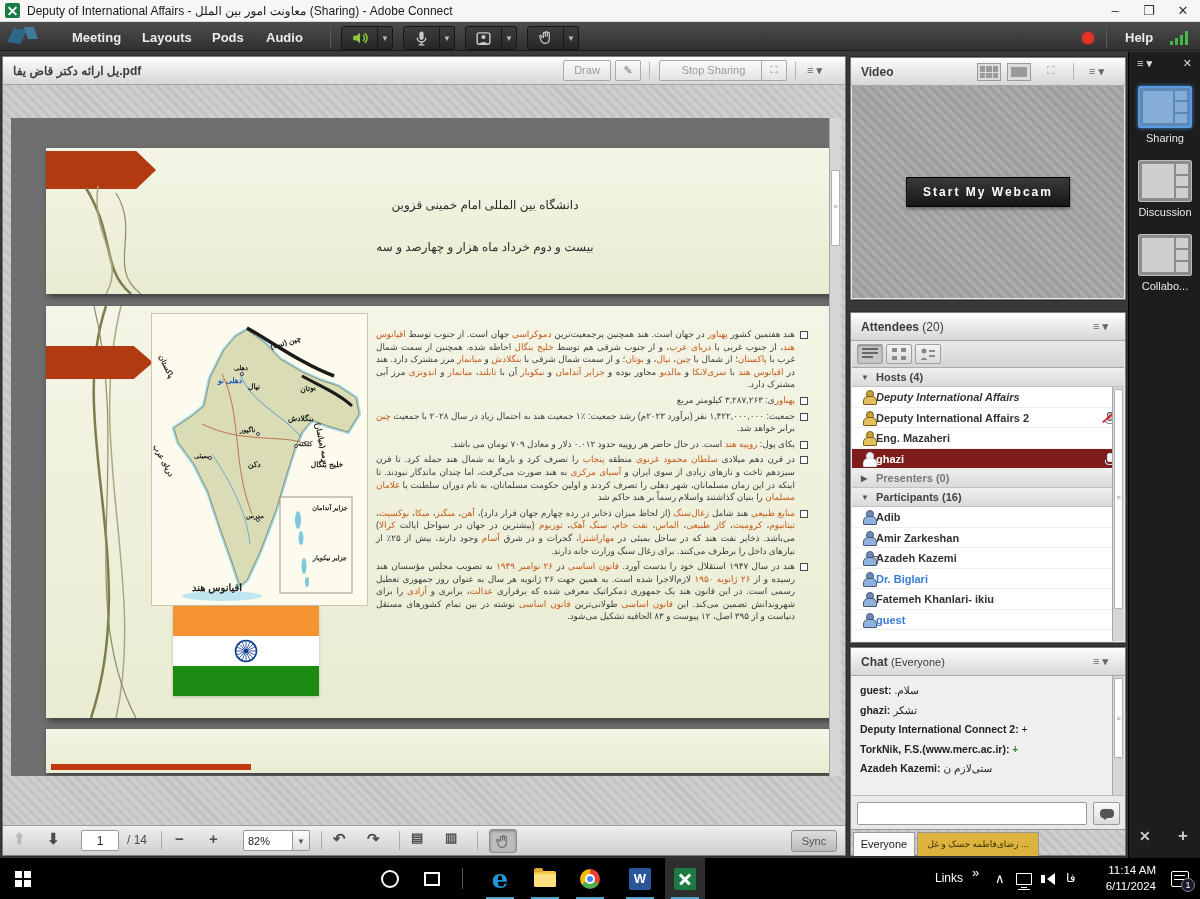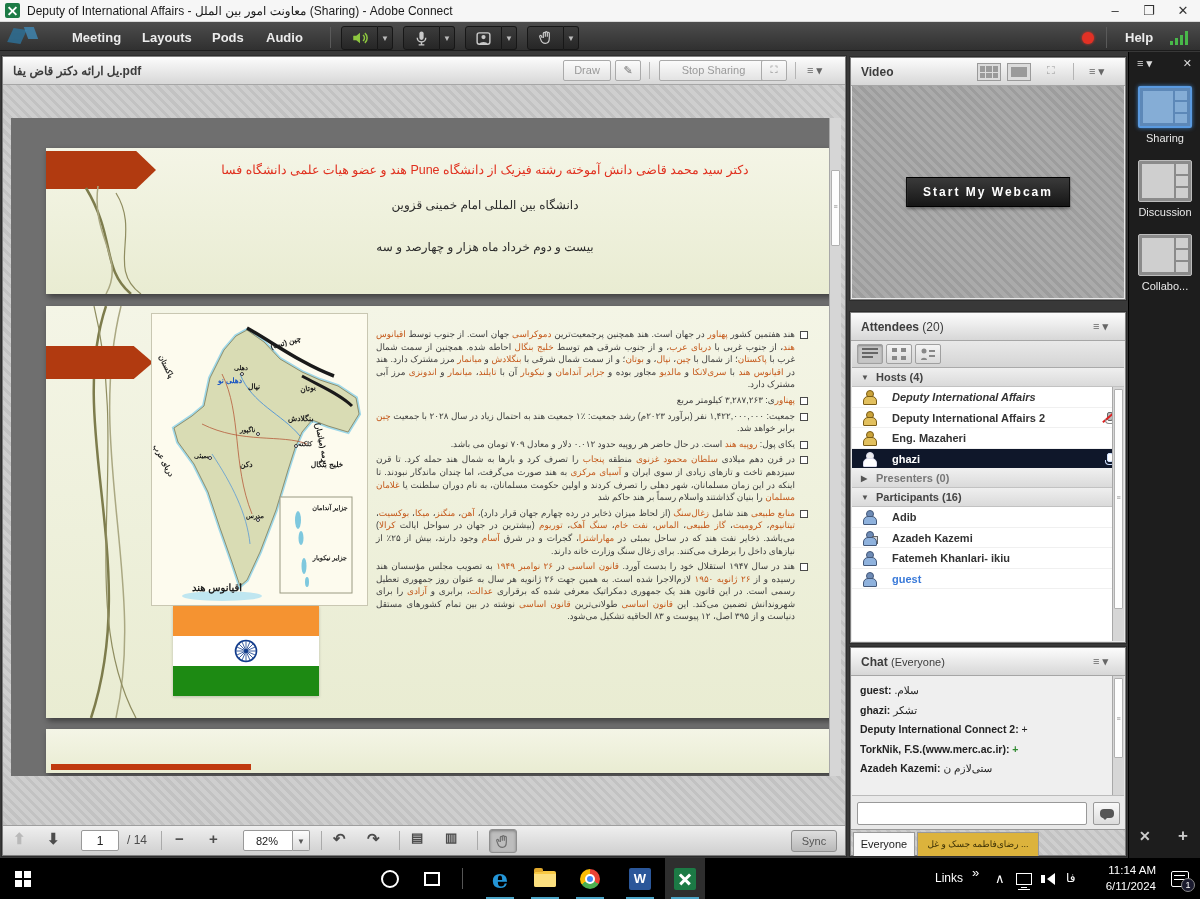"دکتر سید محمد قاضی دانش" div { html: <div>دکتر سید محمد قاضی دانش آموخته رشته فیزیک از دانشگاه Pune هند و عضو هیات علمی دانشگاه فسا</div> -> none }
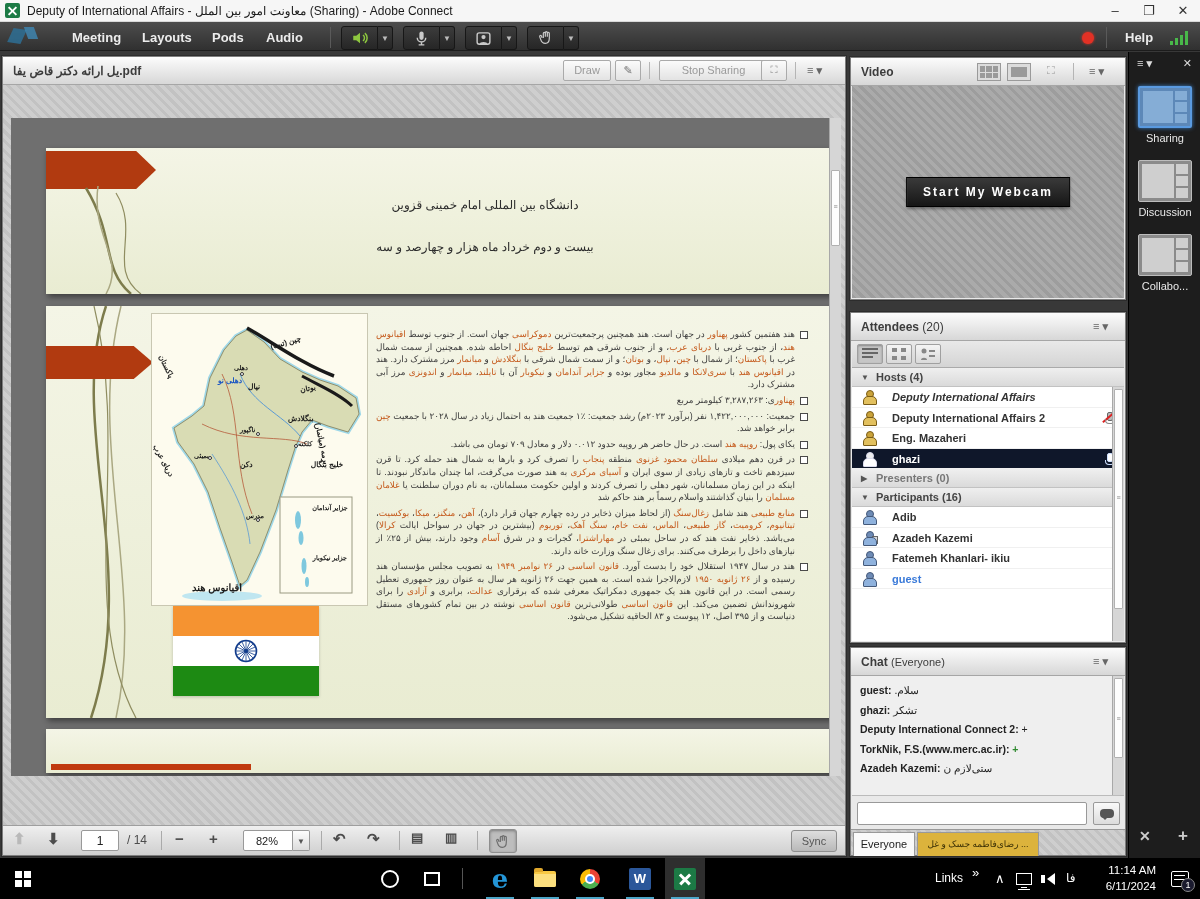"Deputy International Affairs" .arow { padding-left: 40px -> 24px }
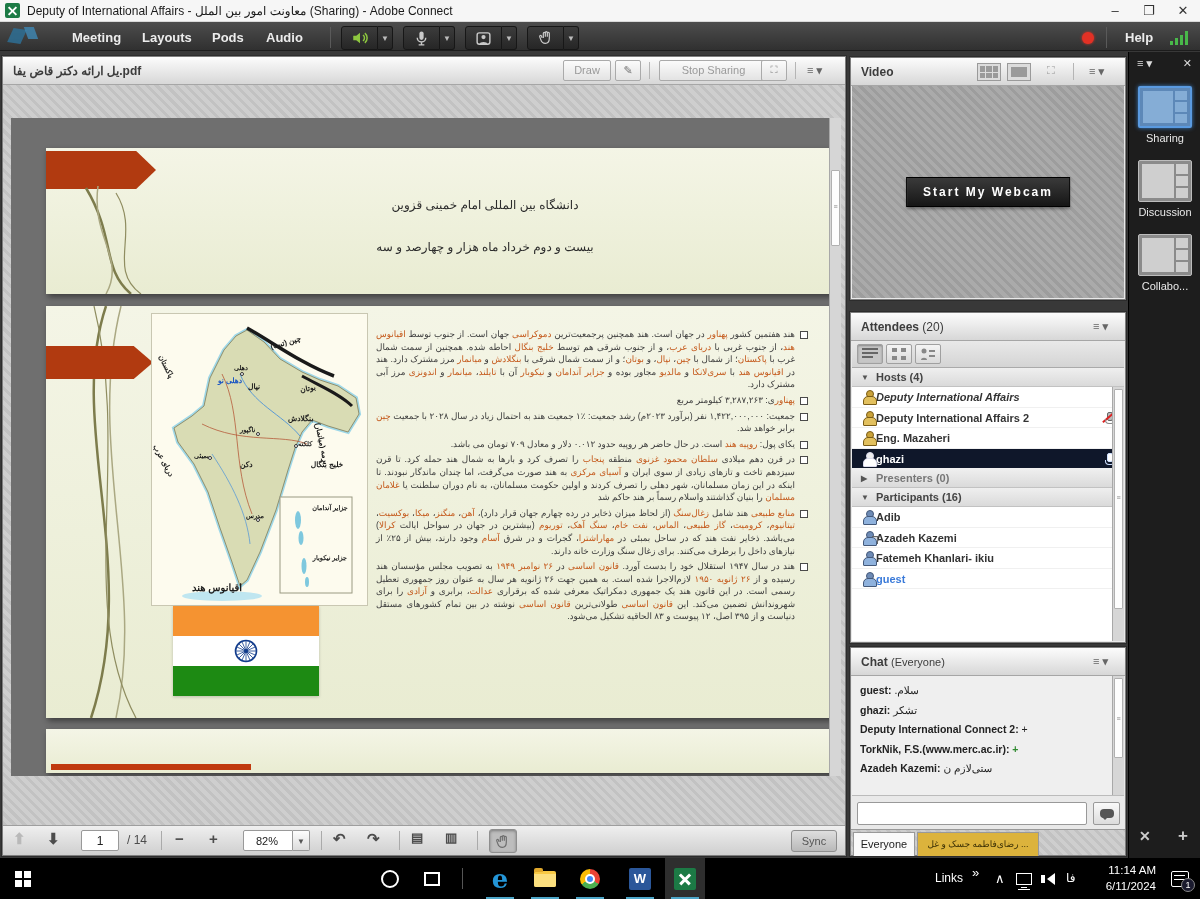"دکن" span.maplbl { left: 88px -> 96px }
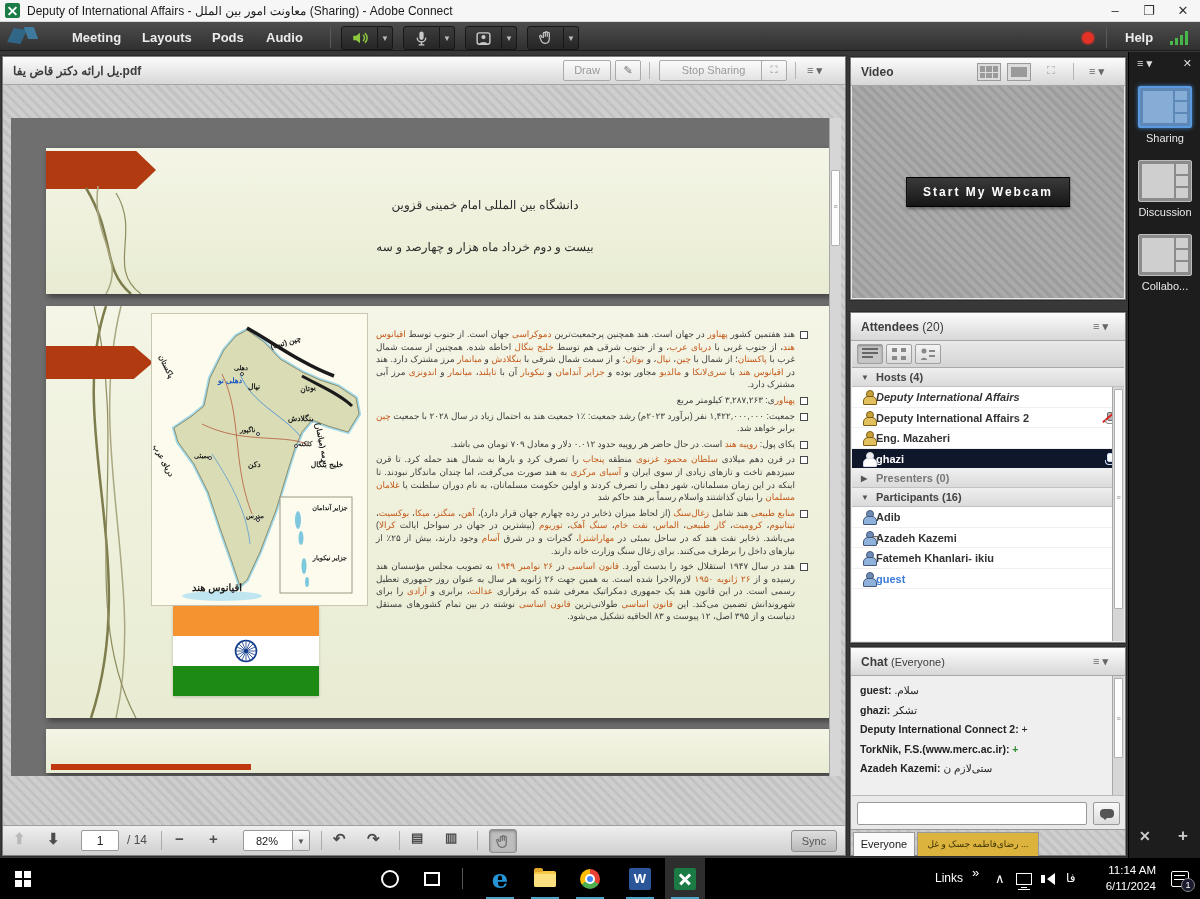"ghazi" .arow.sel { background: #0f172a -> #7f1d1d }
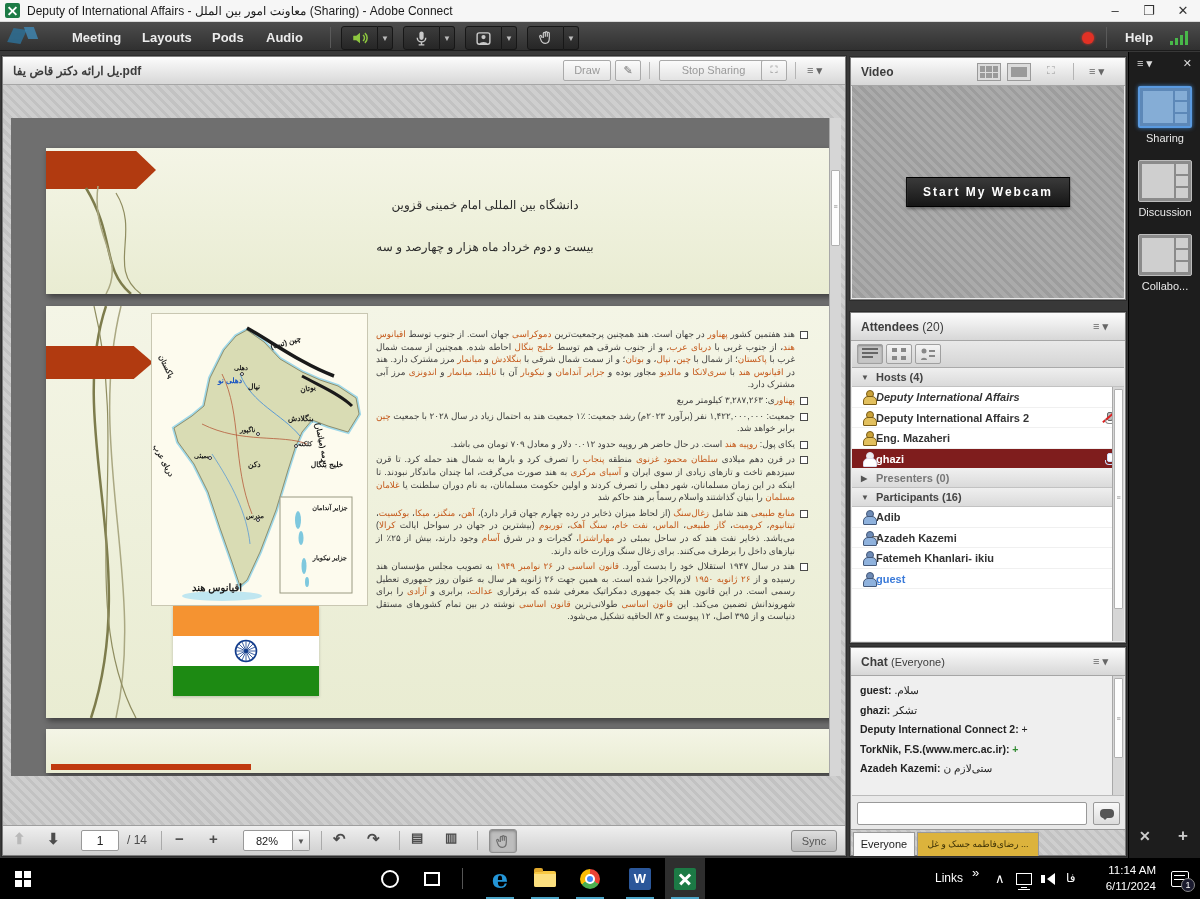"Amir Zarkeshan" div.arow { html: none -> <div><span></span><span>Amir Zarkeshan</span></div> }
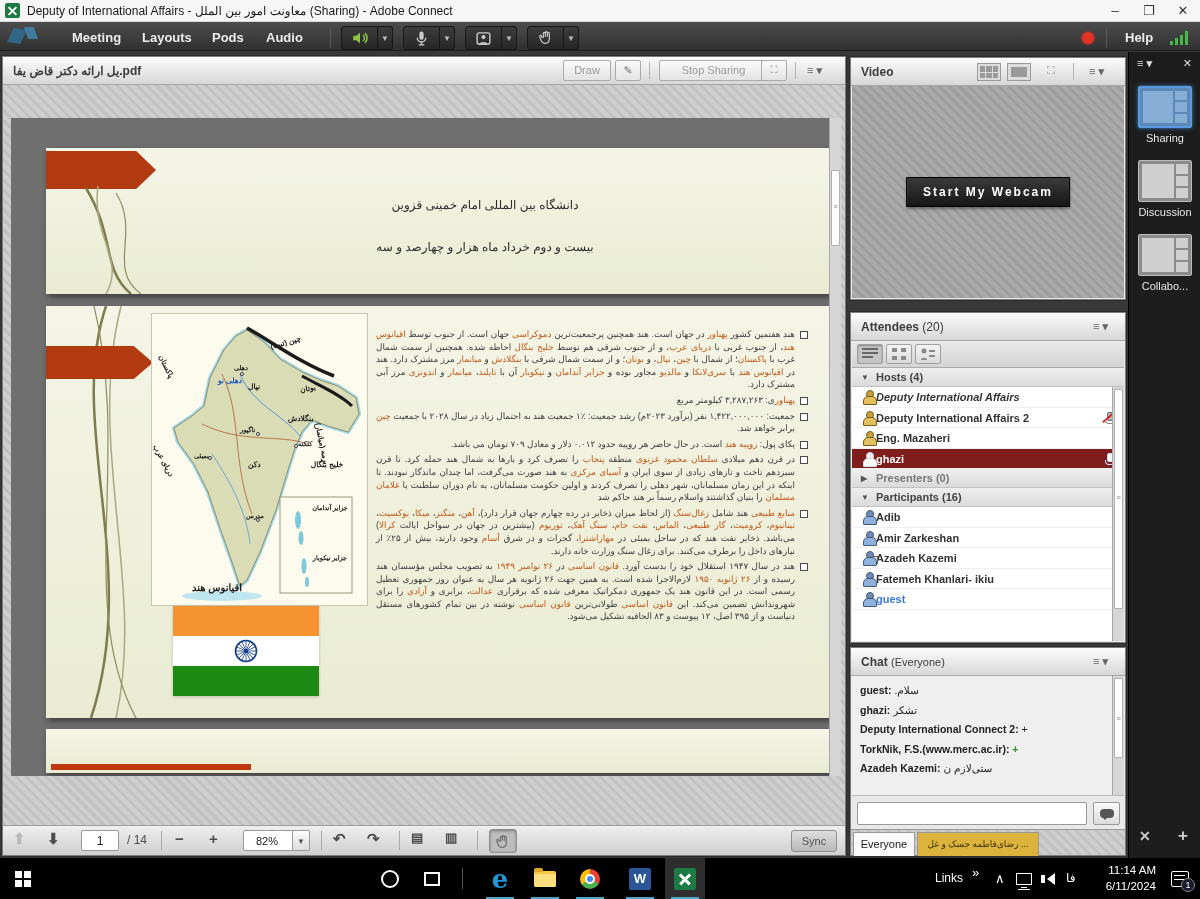"Dr. Biglari" div.arow { html: none -> <div><span></span><span>Dr. Biglari</span></div> }
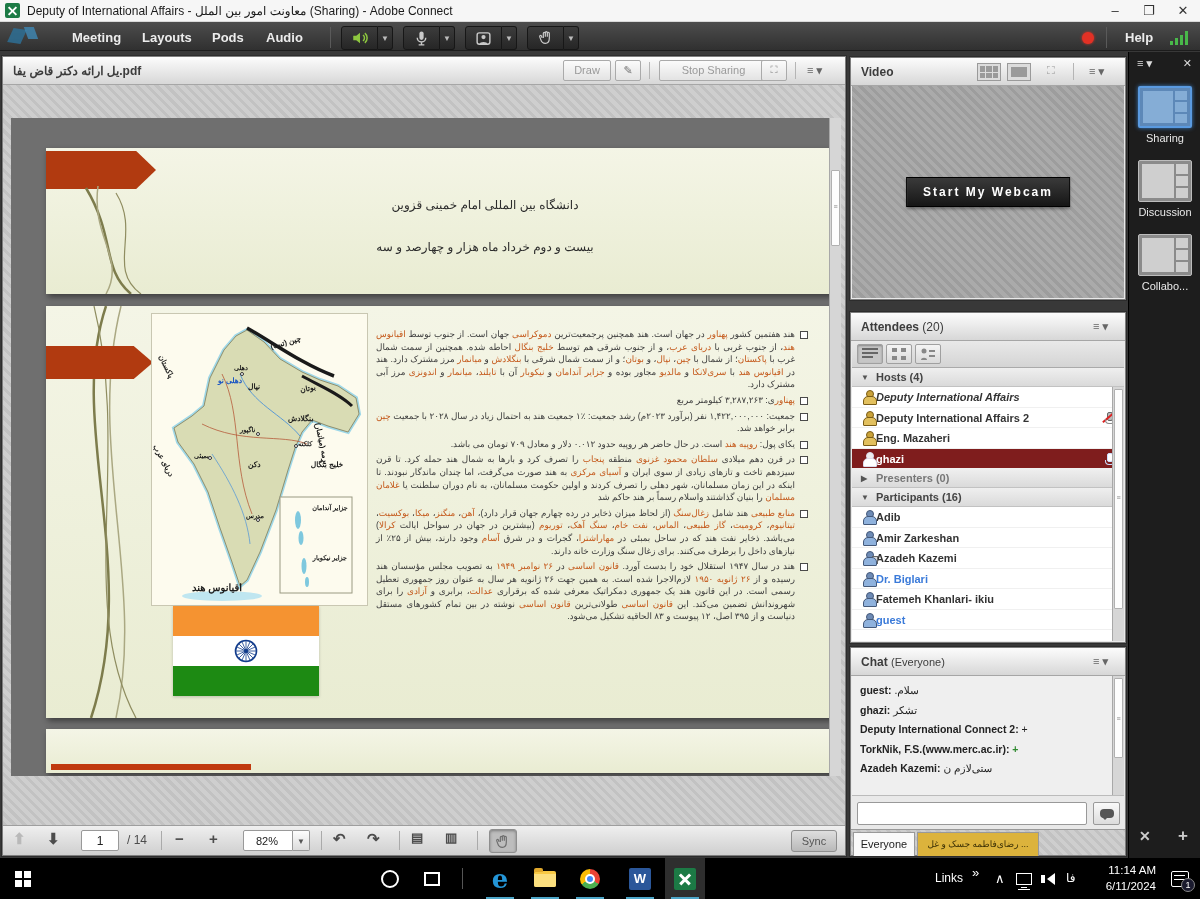"82%" #zoom-box { padding-left: 12px -> 4px }
